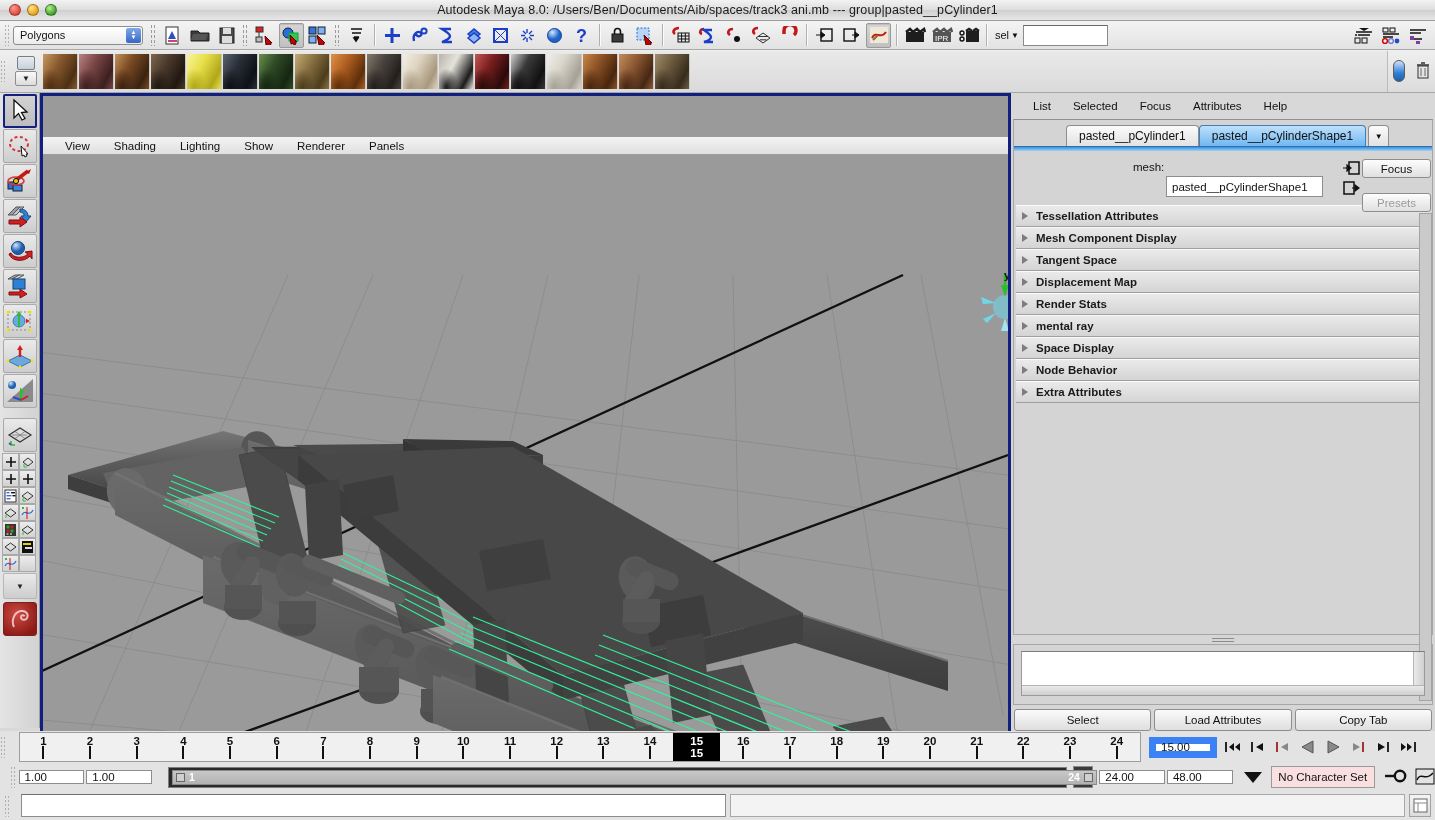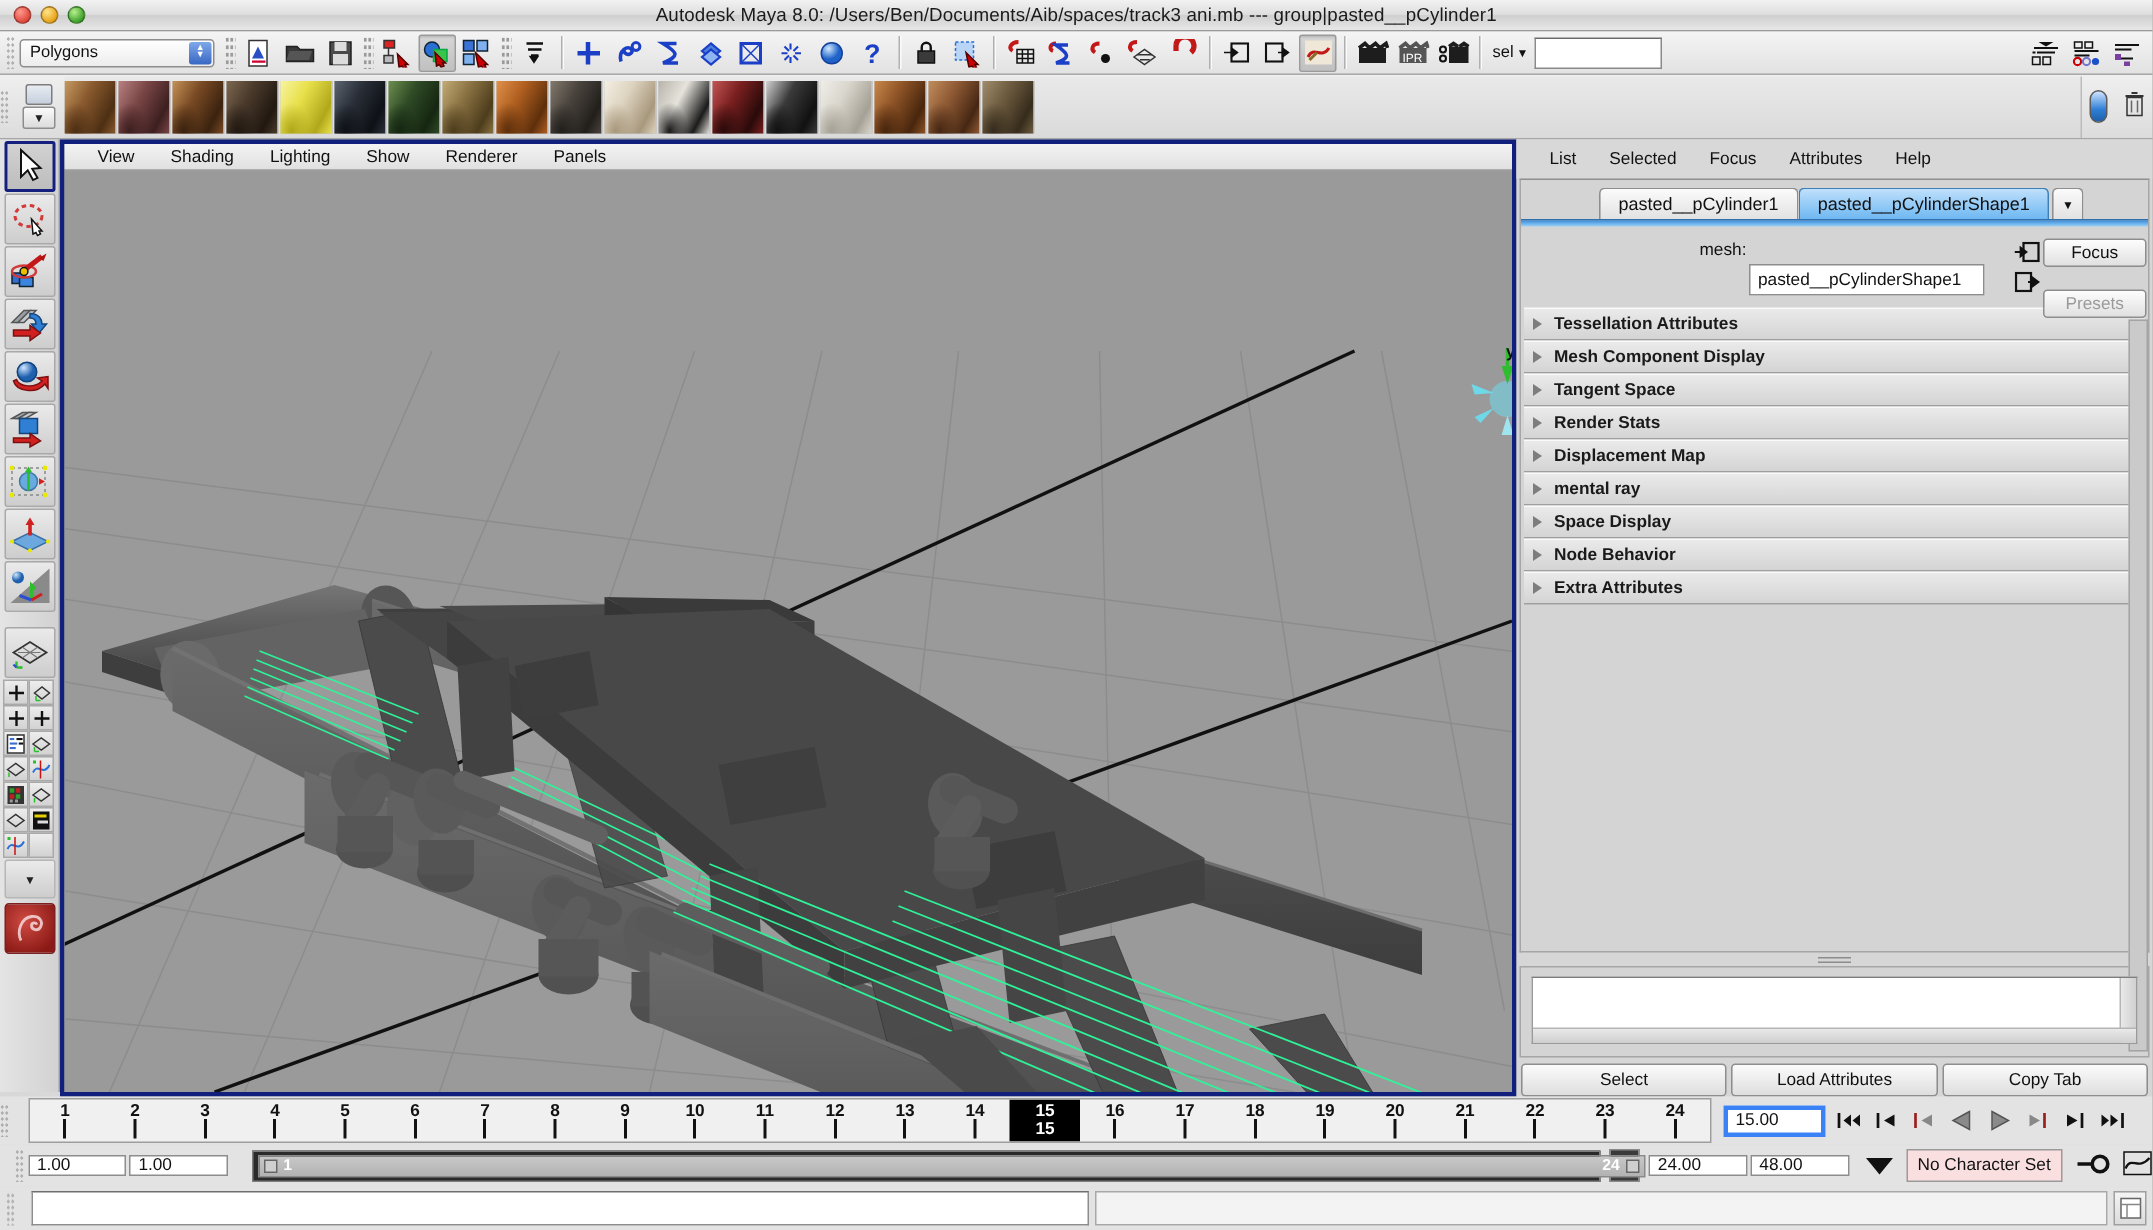"View" .vp-menubar { margin-top: none -> 41px }
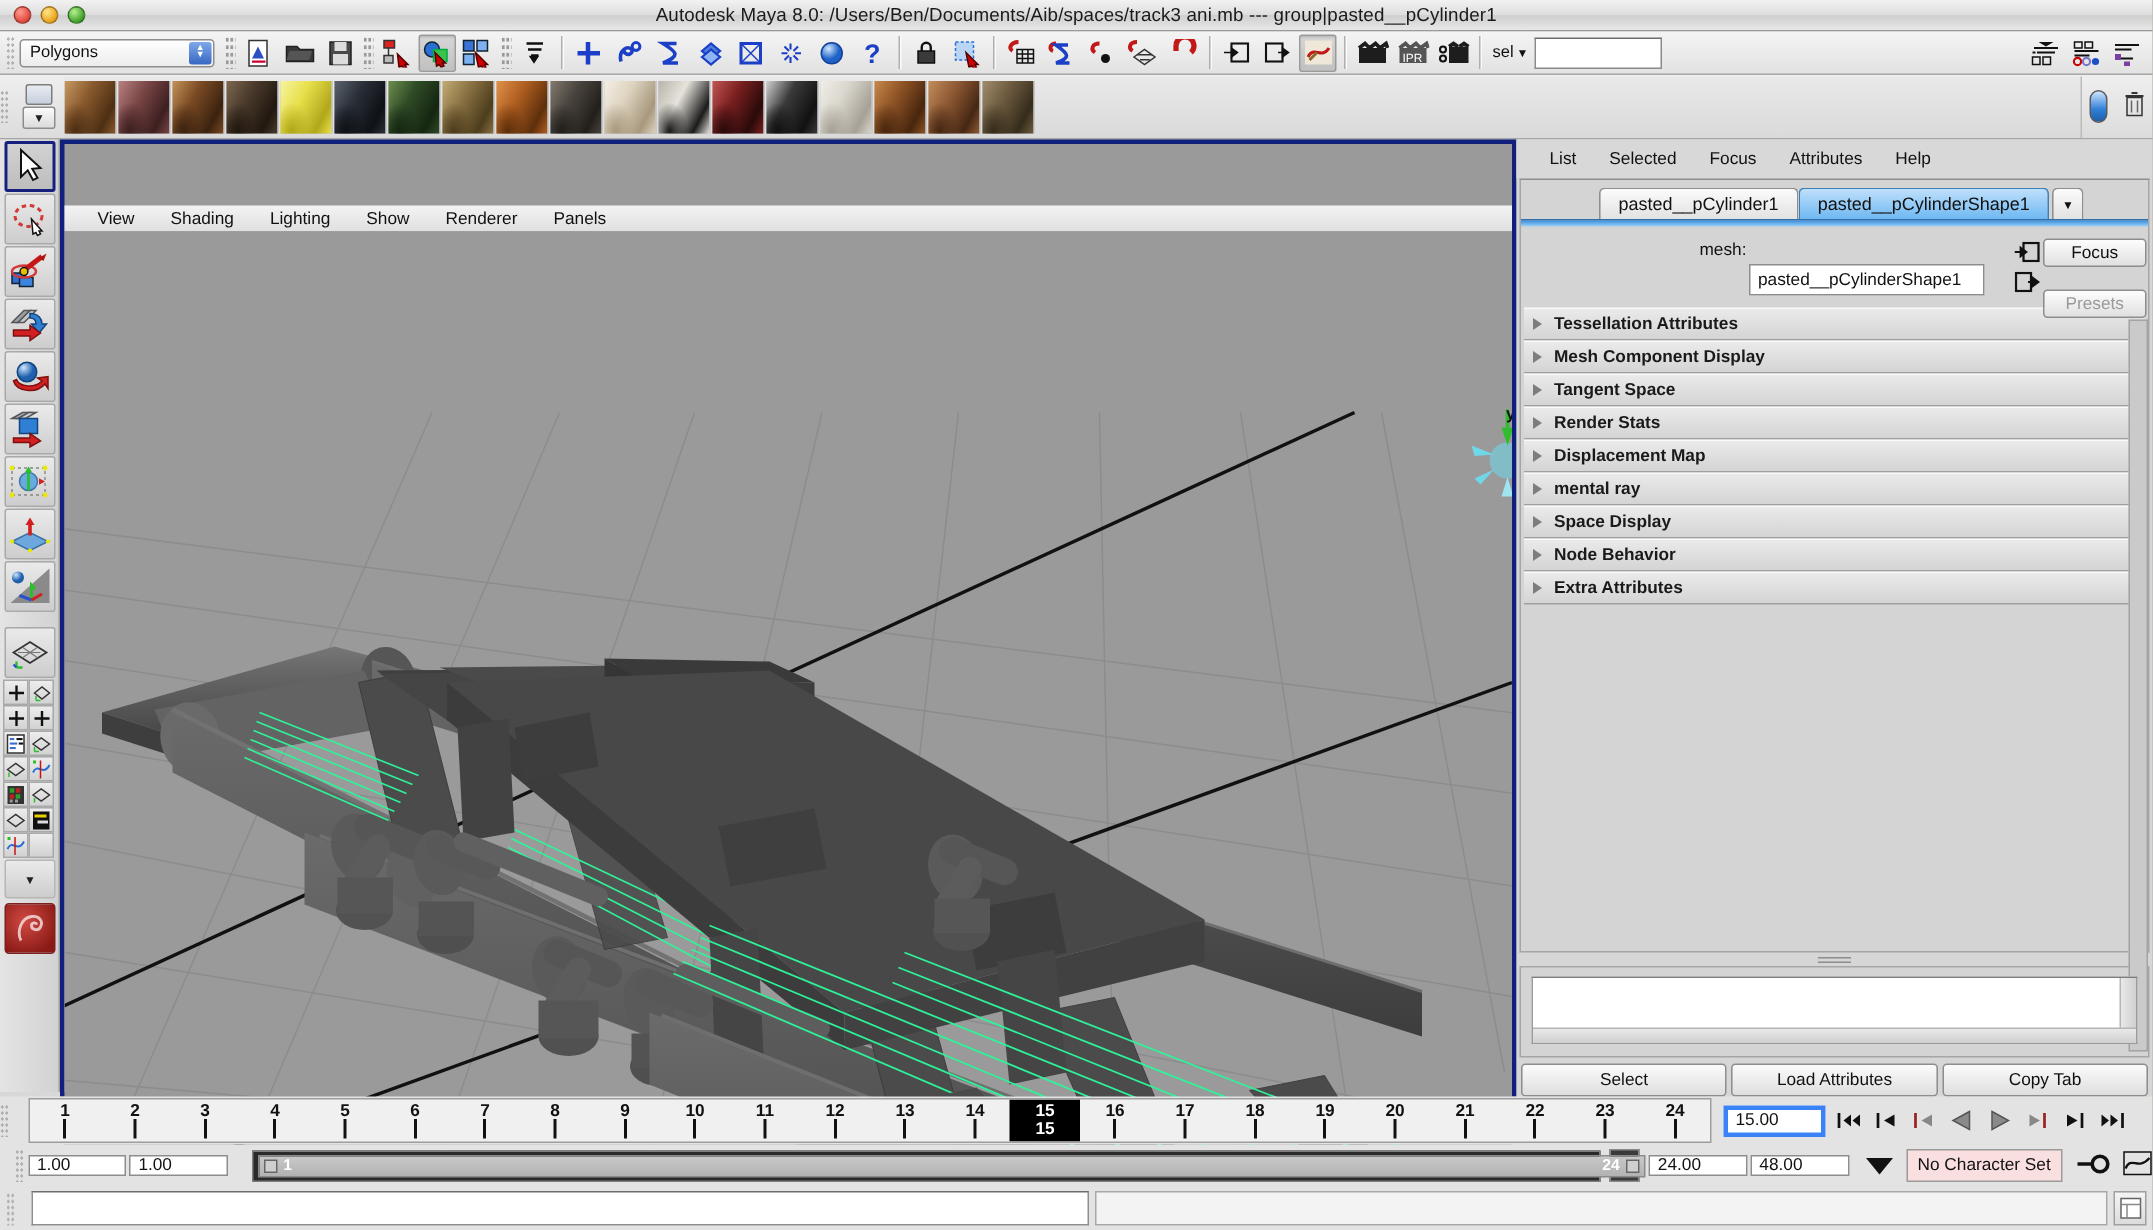"Render Stats" div.sec { order: before "Displacement Map" -> after "Displacement Map" }
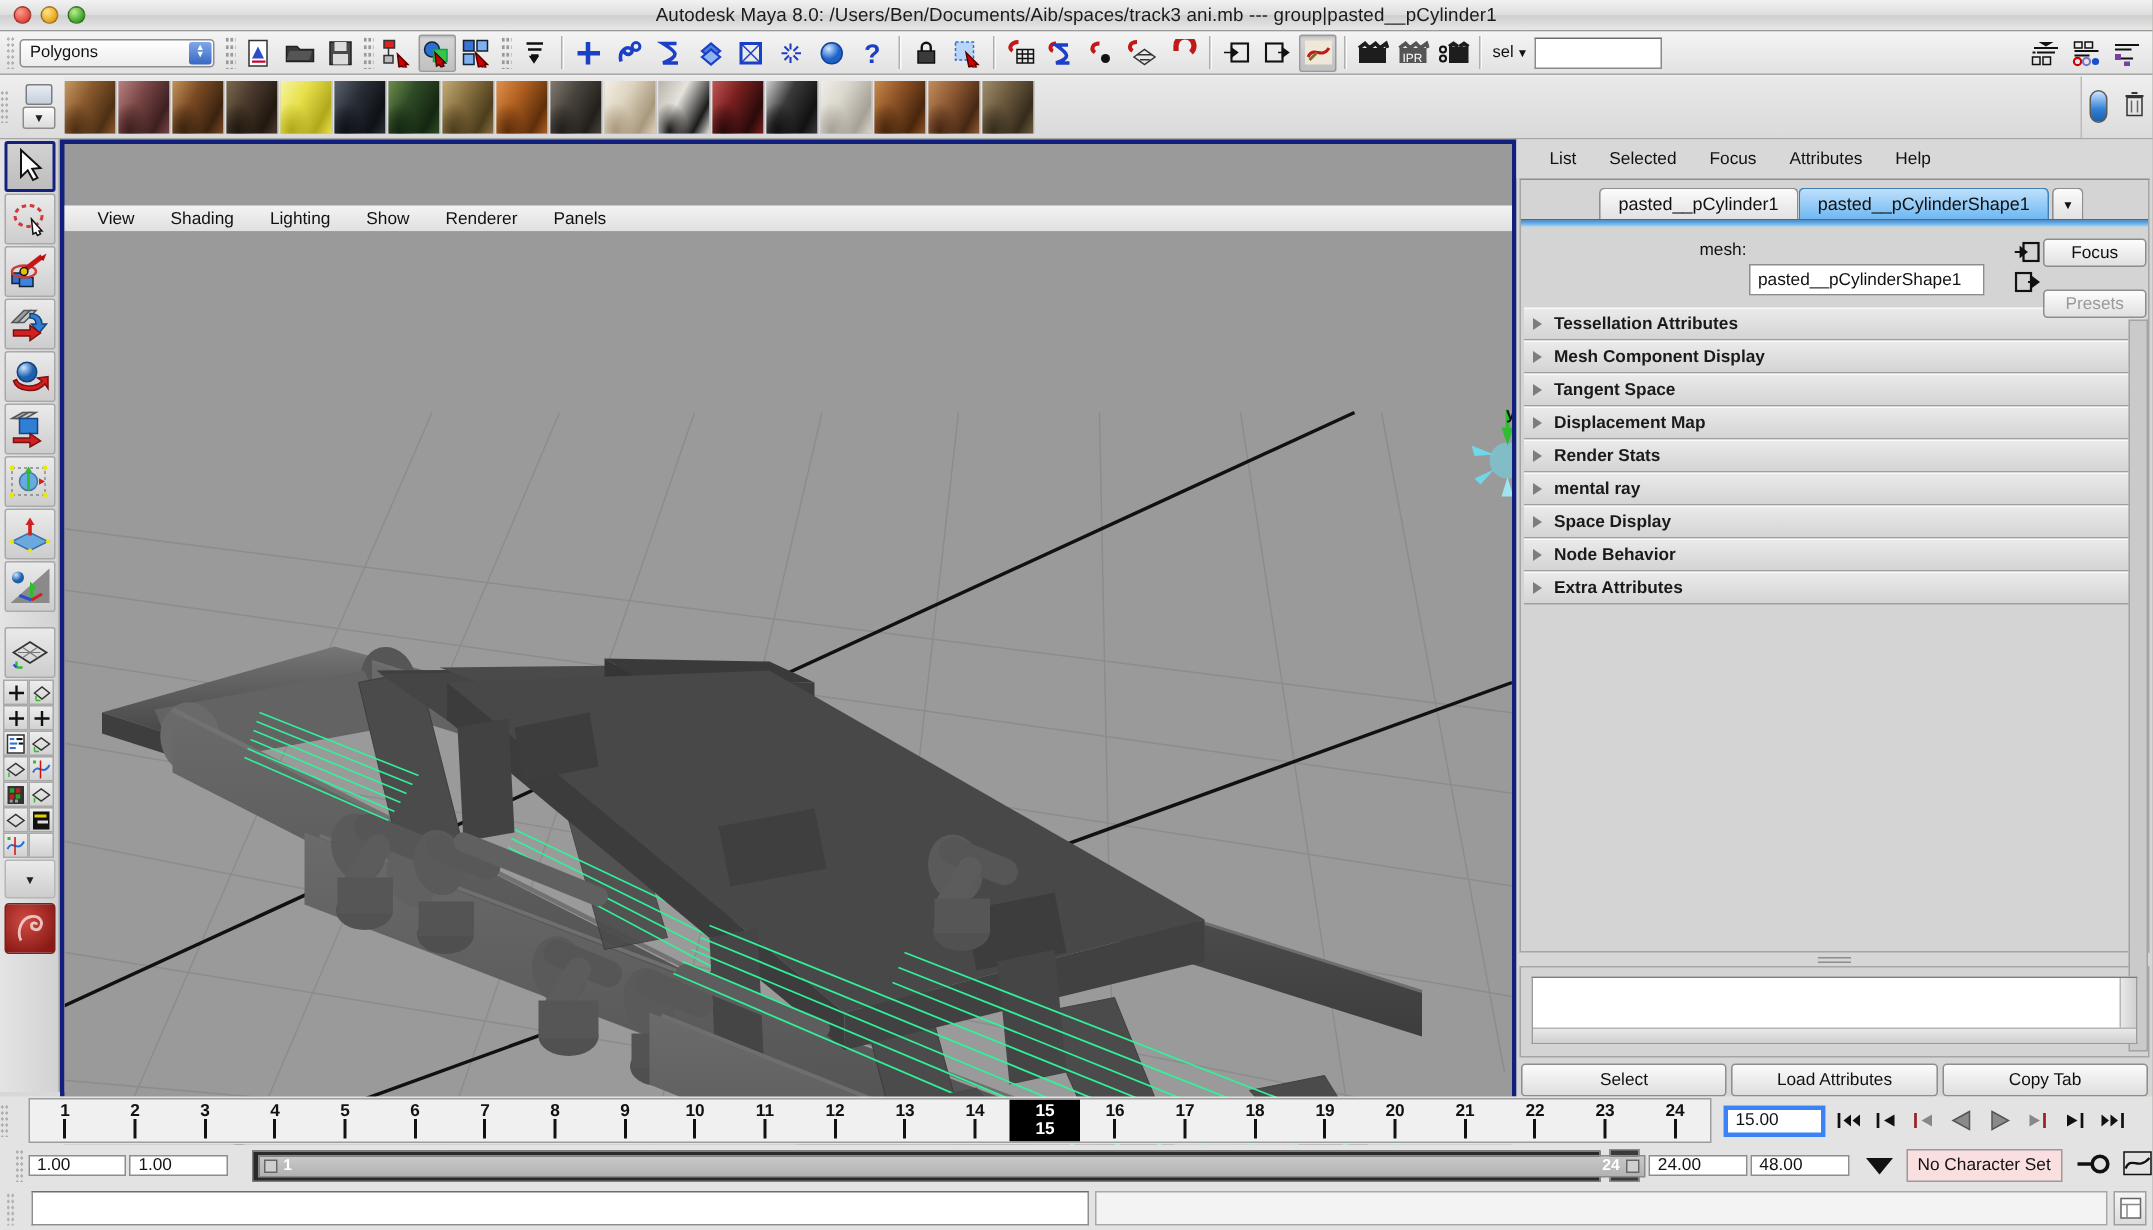"15.00" .ts-field { border: 3px solid #3b82f6 -> 7px solid #3b82f6 }
